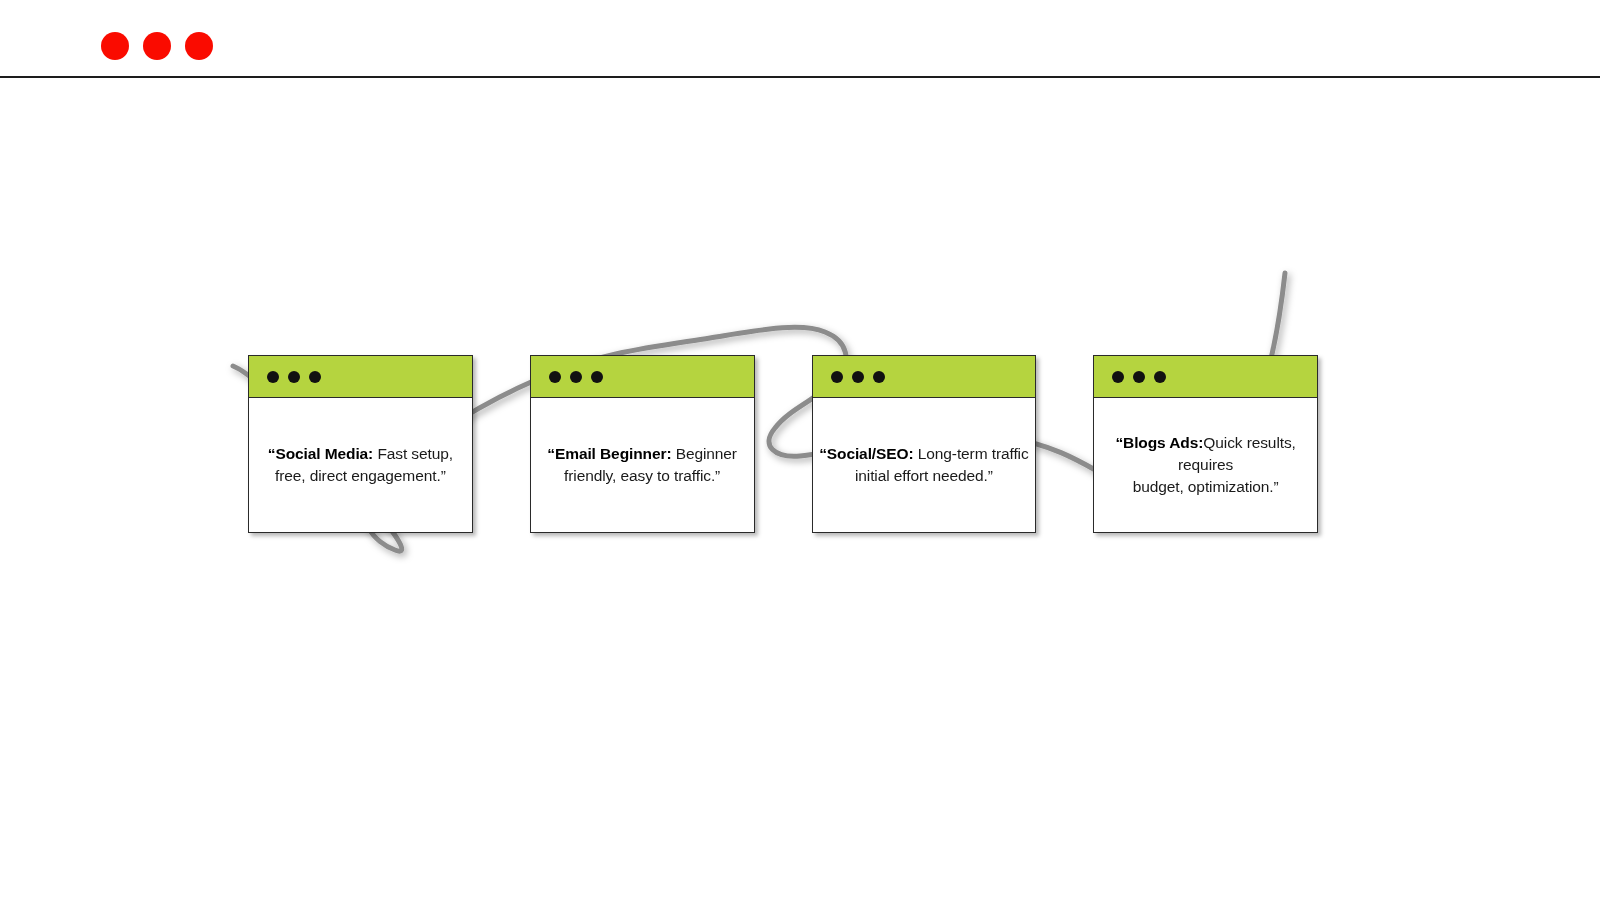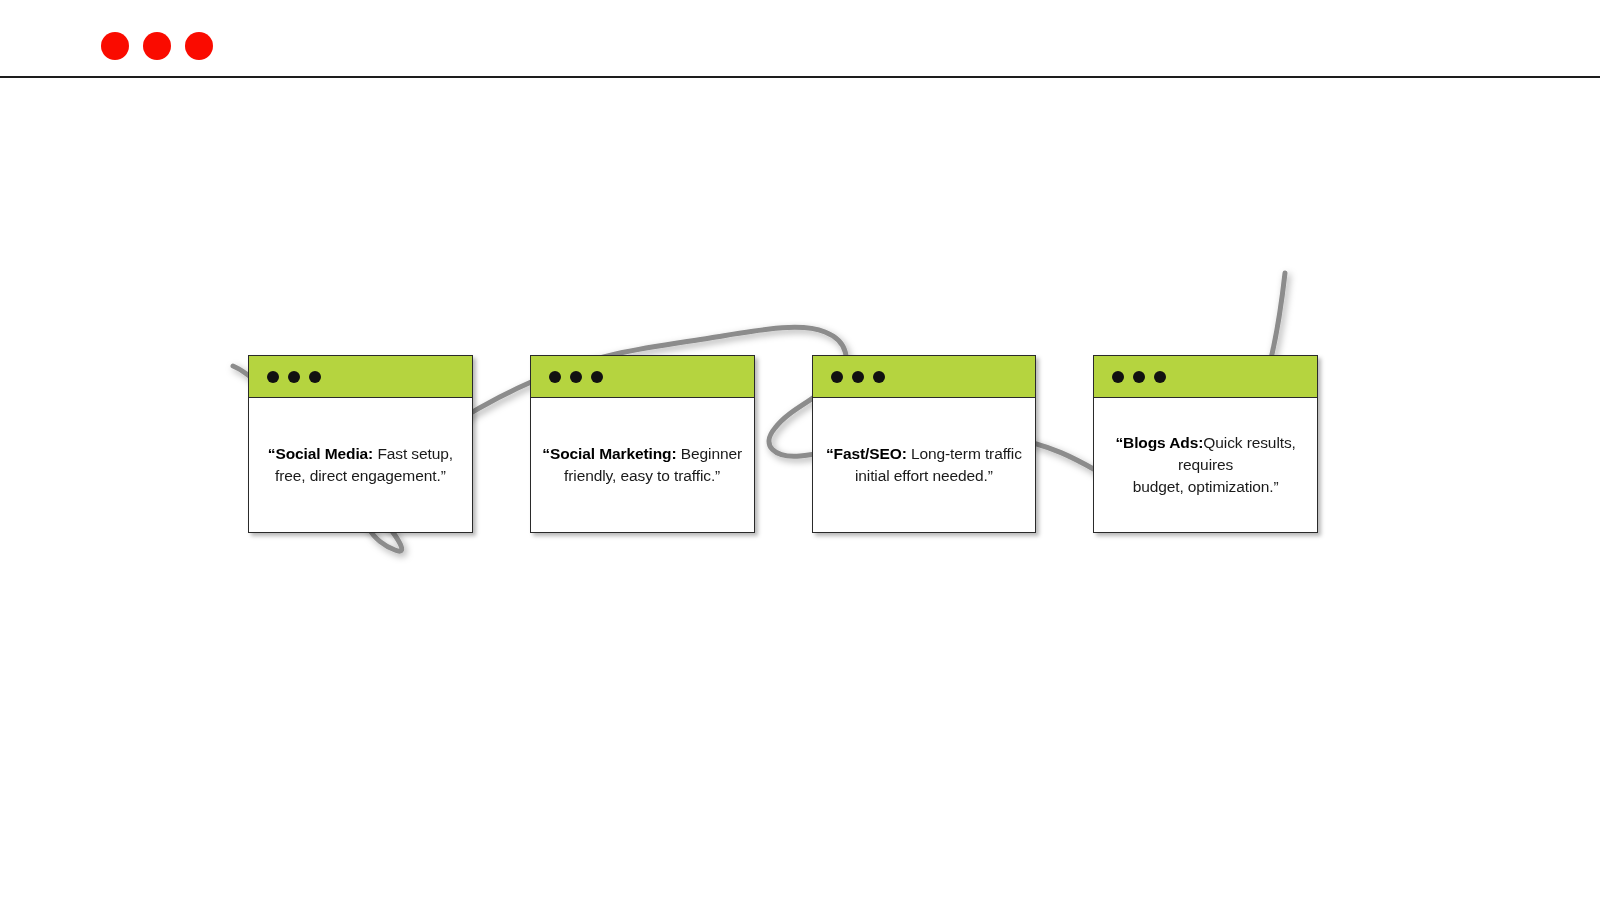"“Social Marketing:" b { text: Social Marketing -> Email Beginner }
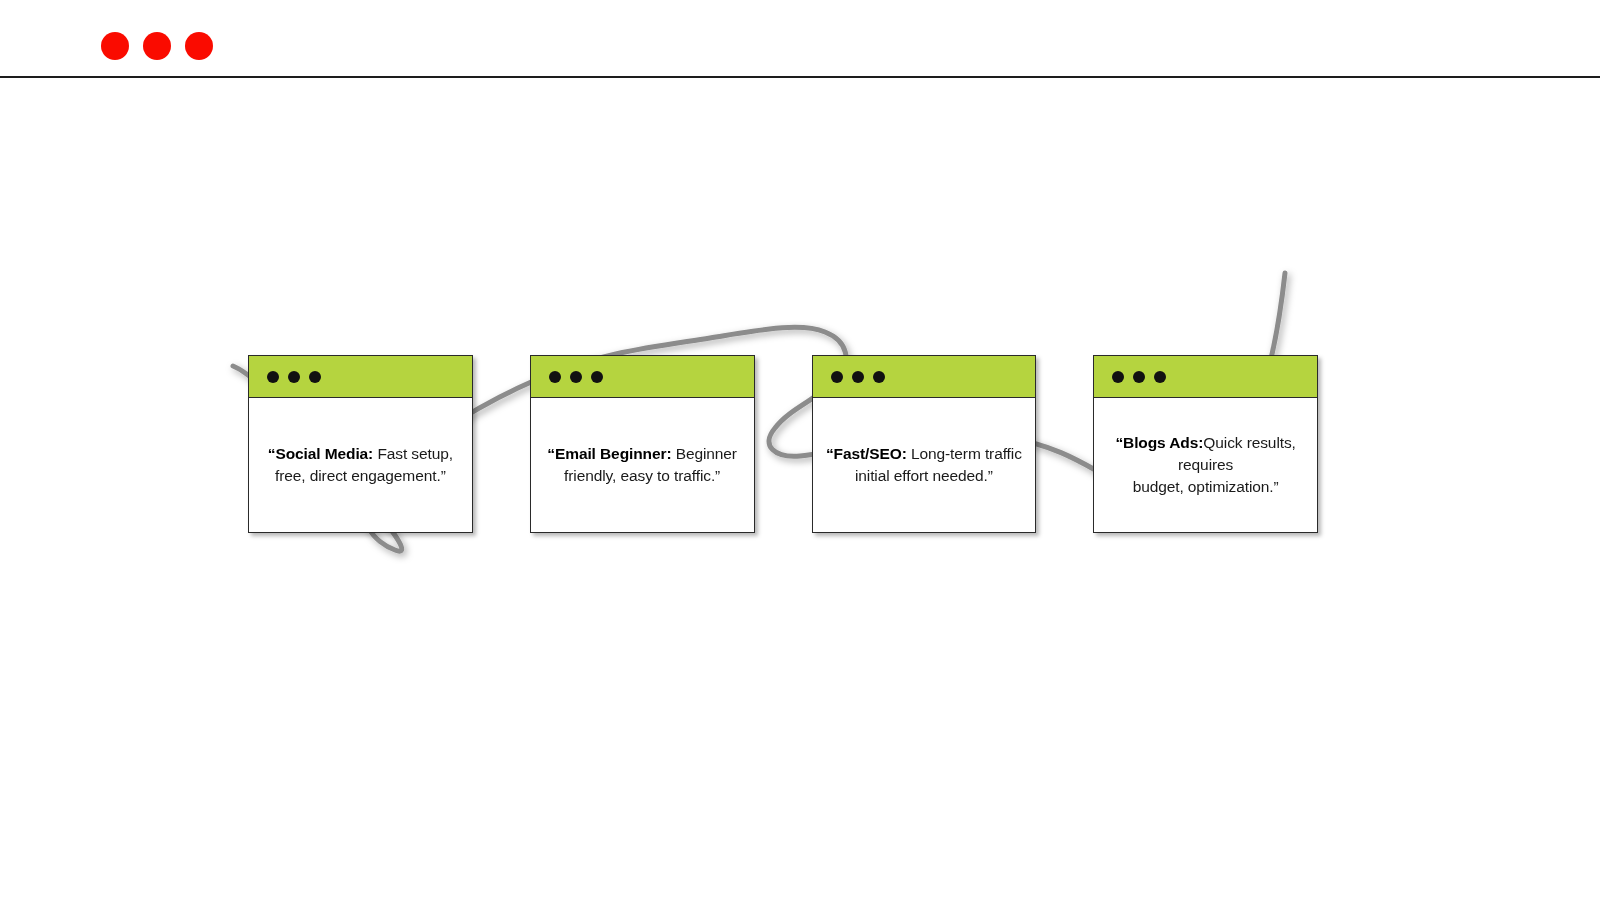"“Fast/SEO:" b { text: Fast/SEO -> Social/SEO }
